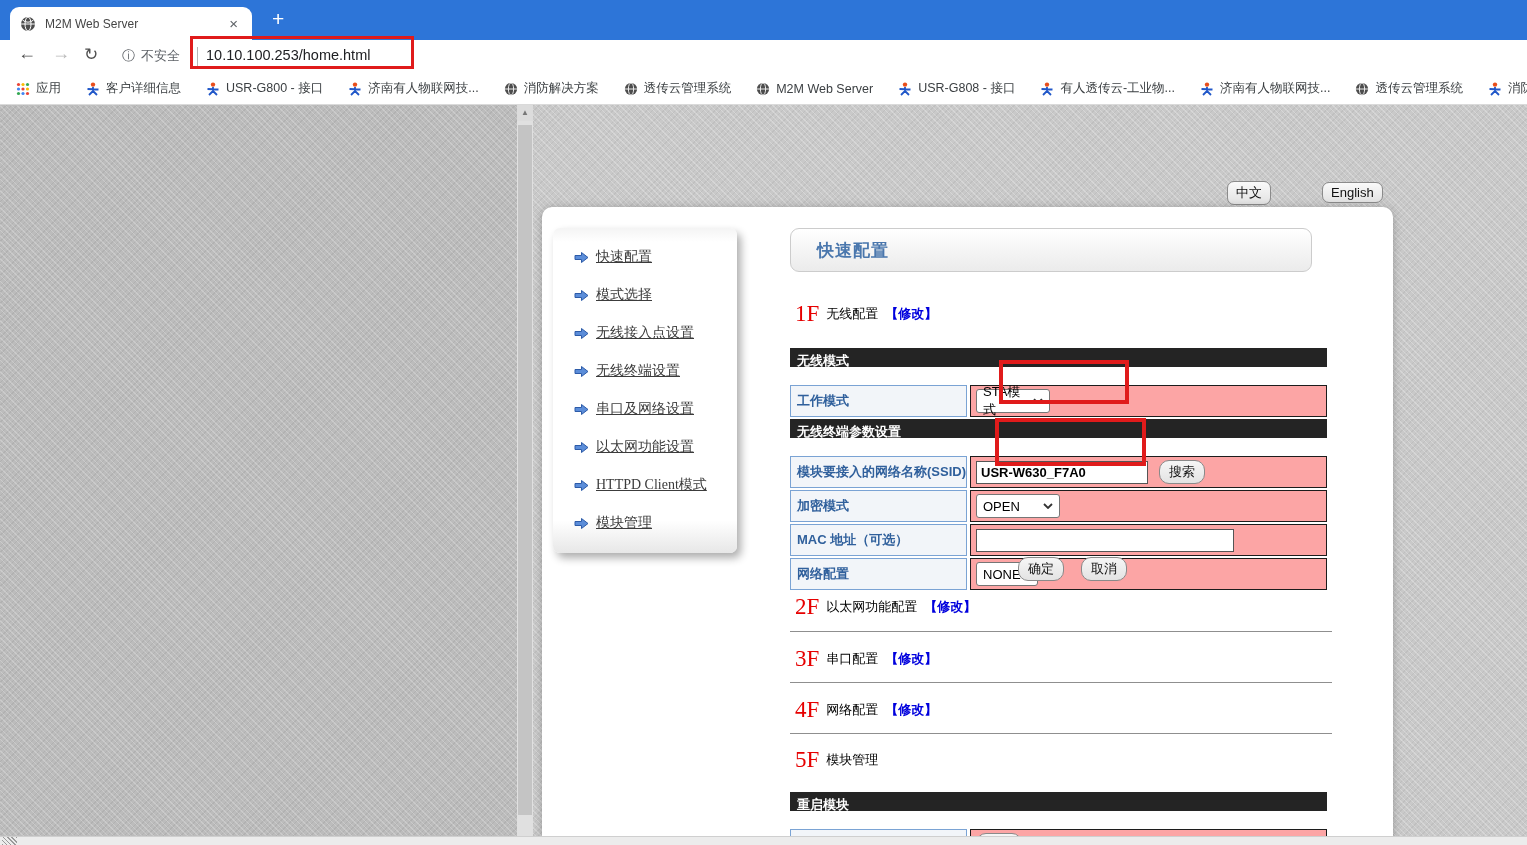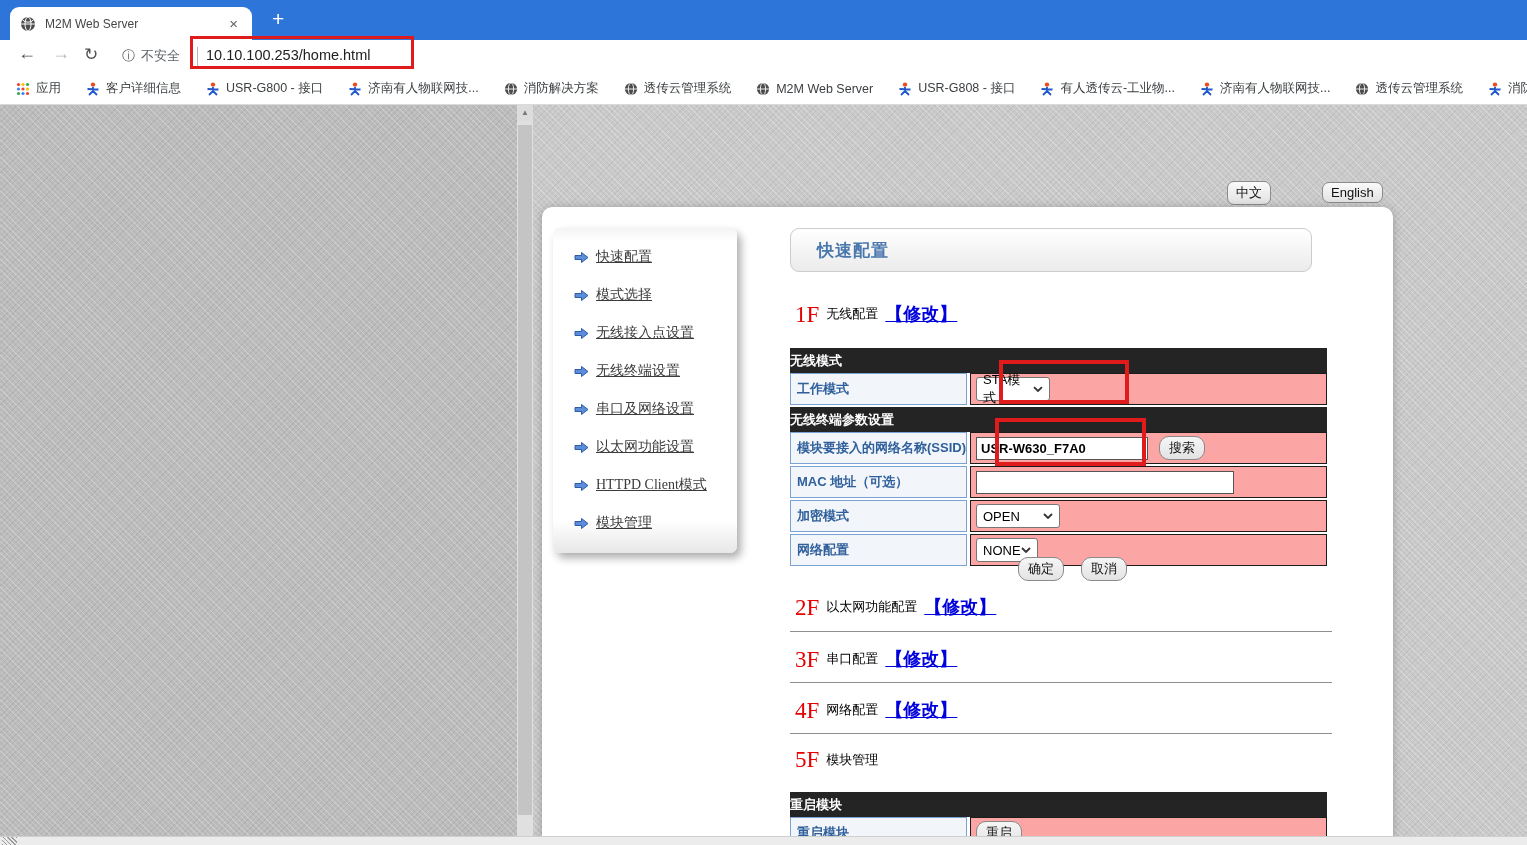"【修改】" .sec-link { font-size: 18px -> 13px; text-decoration: underline -> none }
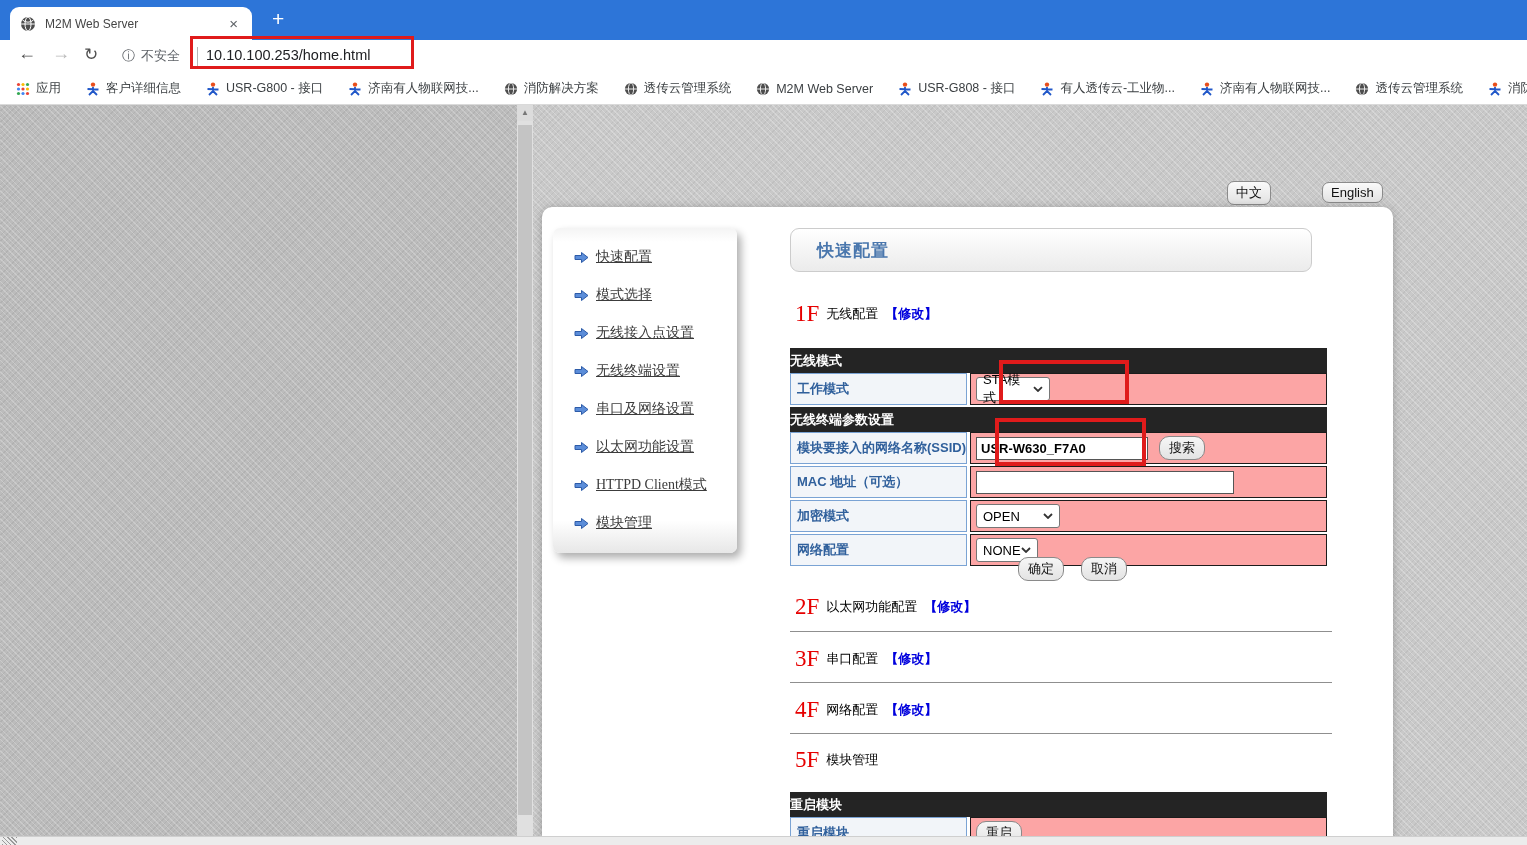"无线模式" .t-header { height: 25px -> 19px; margin-bottom: 0 -> 18px; padding-left: none -> 7px }
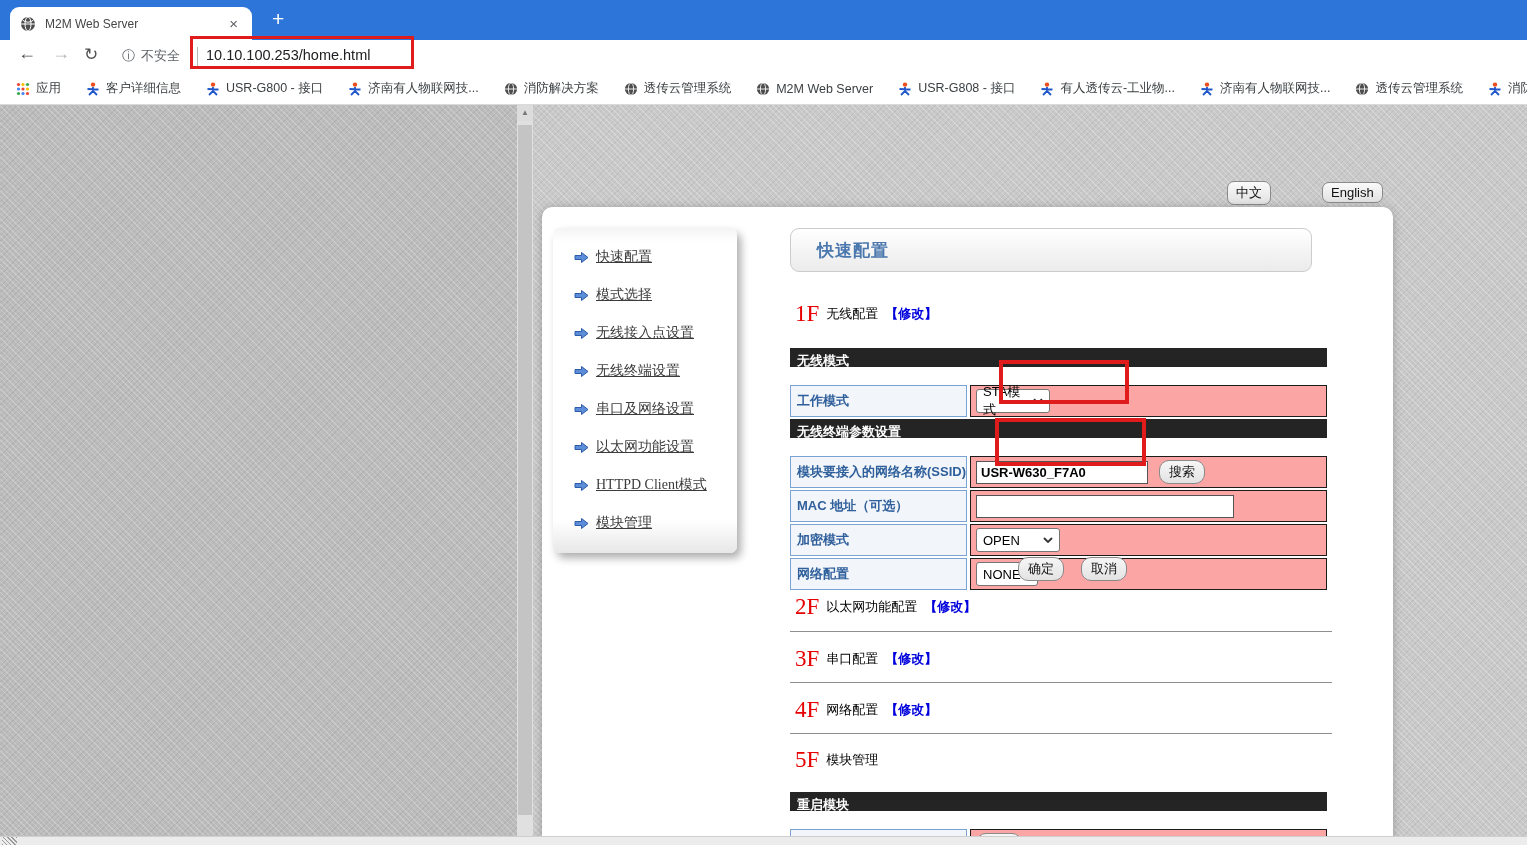"MAC 地址（可选）" div.t-row { order: before "加密模式" -> after "加密模式" }
